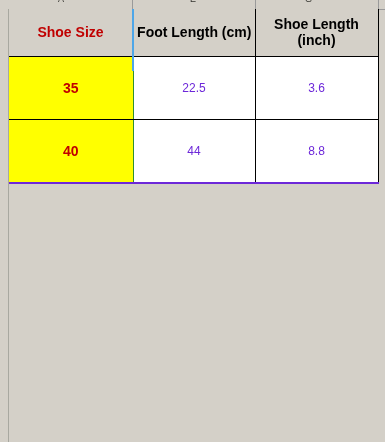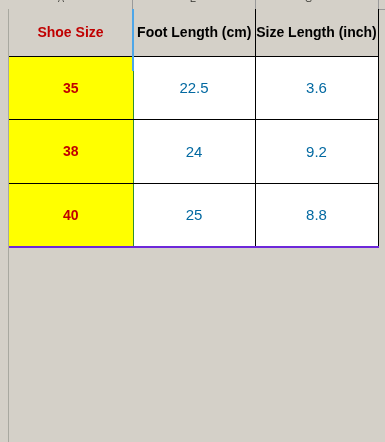"Size Length (inch)" th { text: Size -> Shoe }
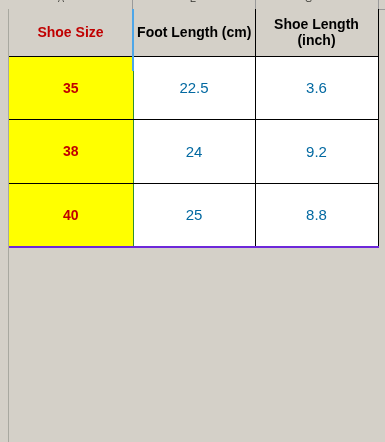"22.5" #size-table td.num-cell { color: #0369a1 -> #6d28d9; font-size: 15px -> 12px }
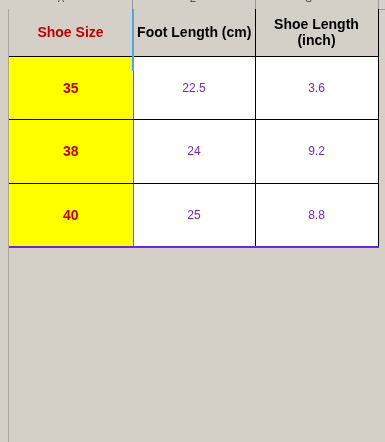"38" tr { html: <tr> <td>38</td> <td>24</td> <td>9.2</td> </tr> -> none }
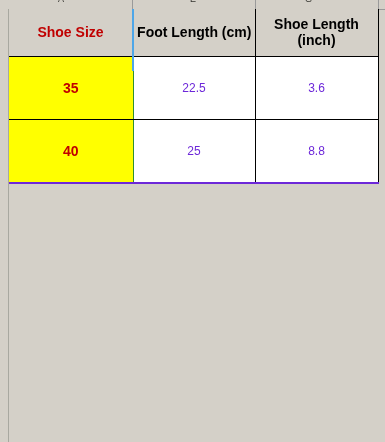"25" td.num-cell { text: 25 -> 44 }
